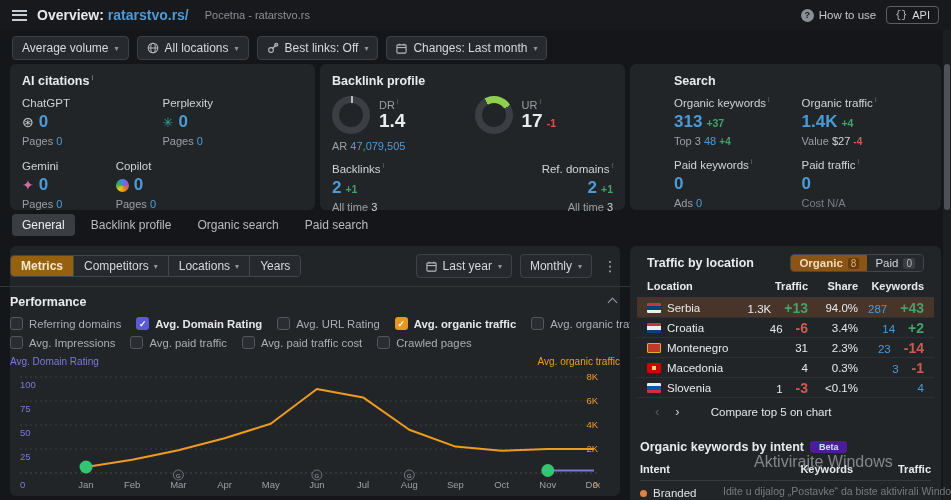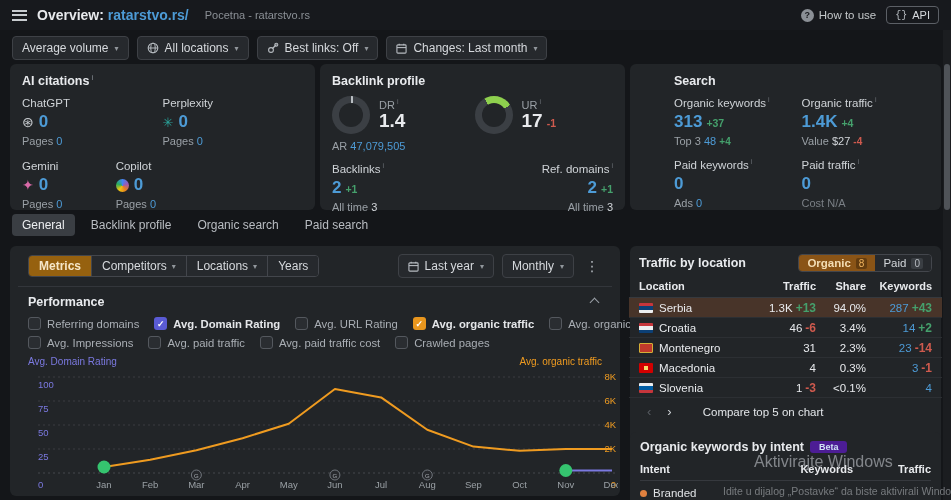"Metrics" #panel-perf { padding: 8px 18px -> 8px 0 }
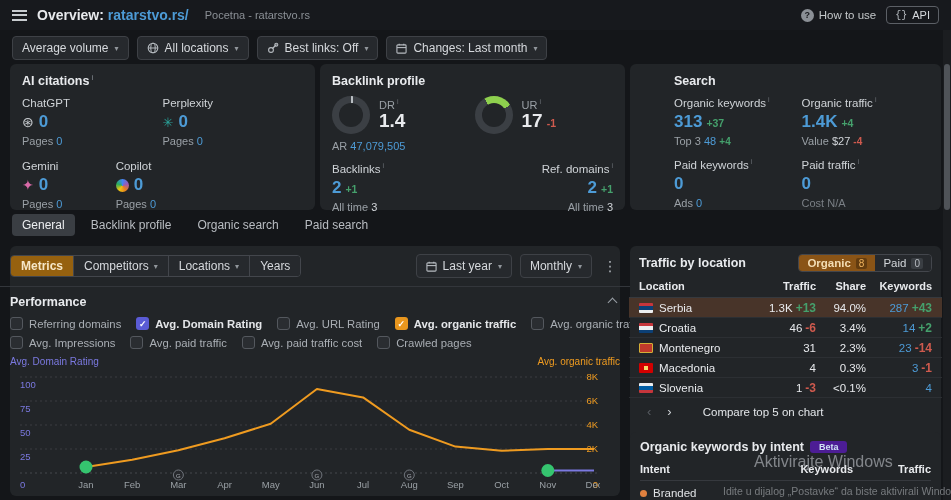"Traffic by location" #panel-traffic { padding: 8px 9px -> 8px 17px }
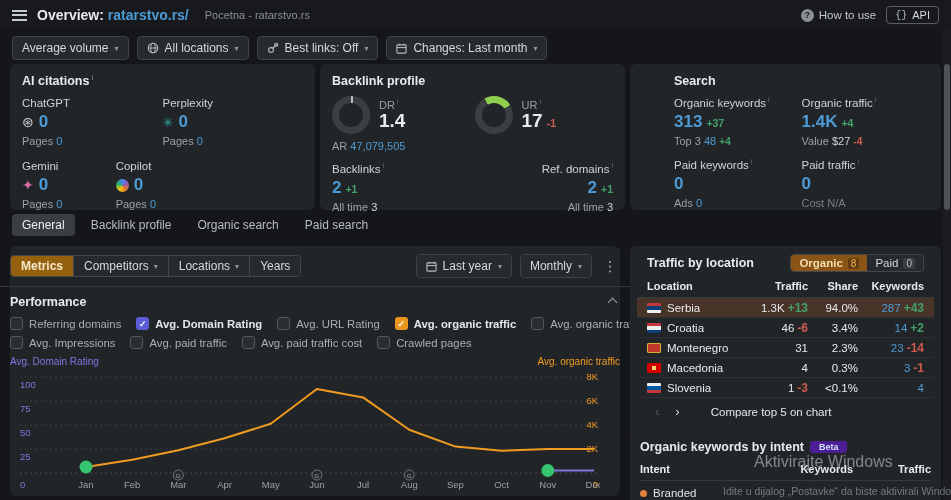"+13" .sm-delta { font-size: 12px -> 14px; margin-left: 3px -> 13px }
